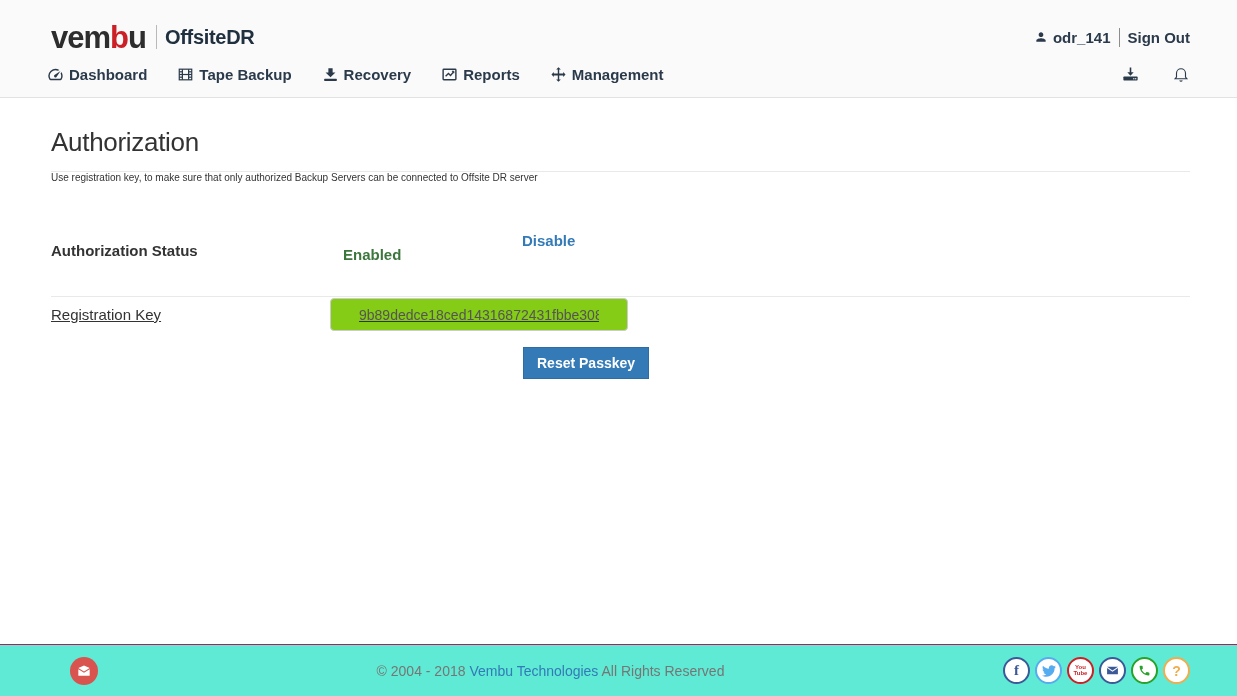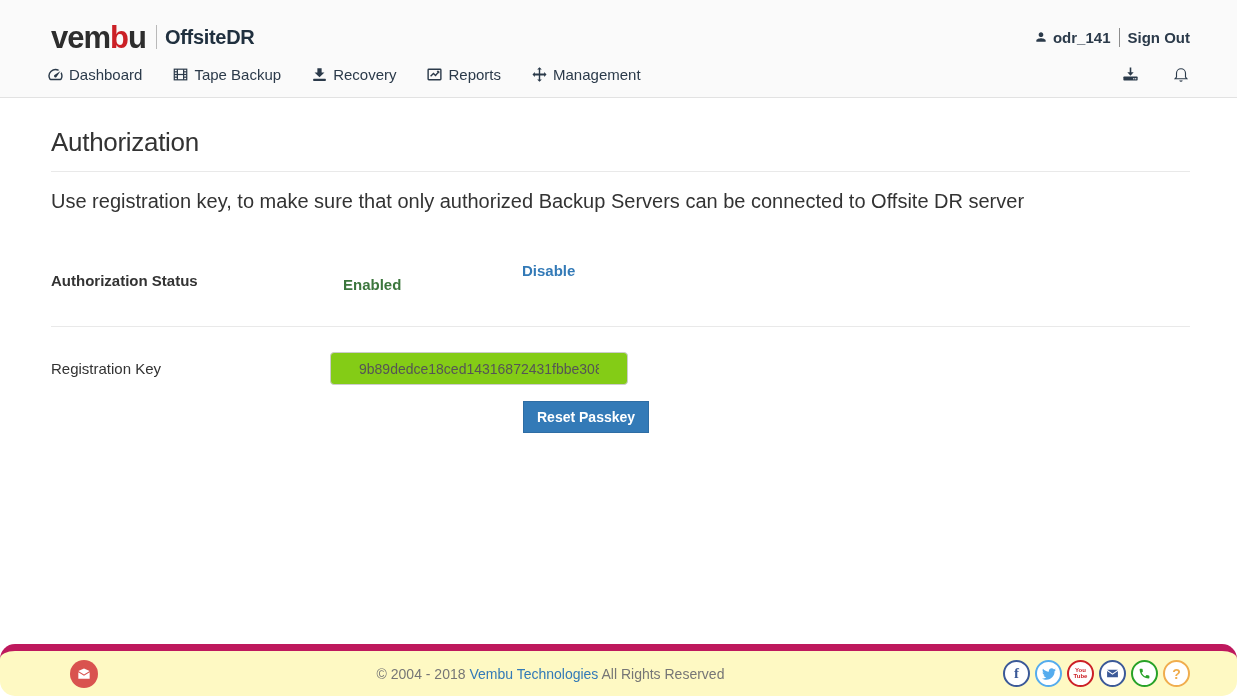"Dashboard" .nav-item { font-weight: 400 -> 700 }
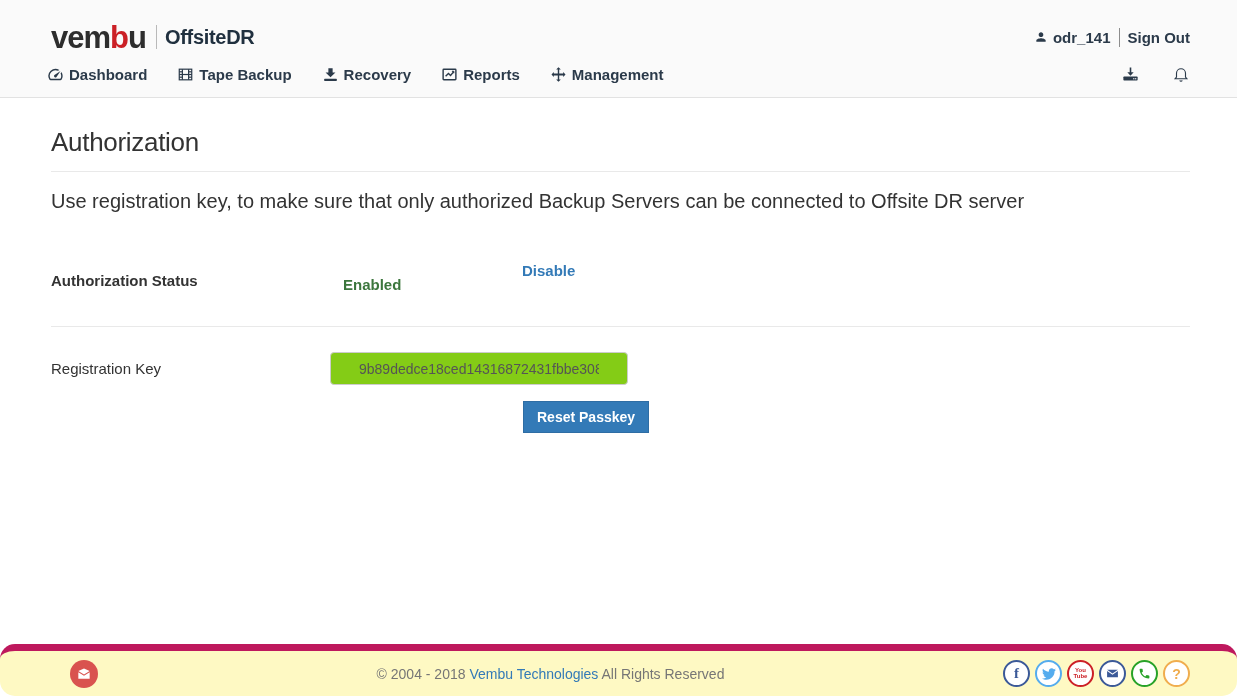"Use registration key, to make" .desc { font-size: 20px -> 10px; margin-top: 18px -> none }
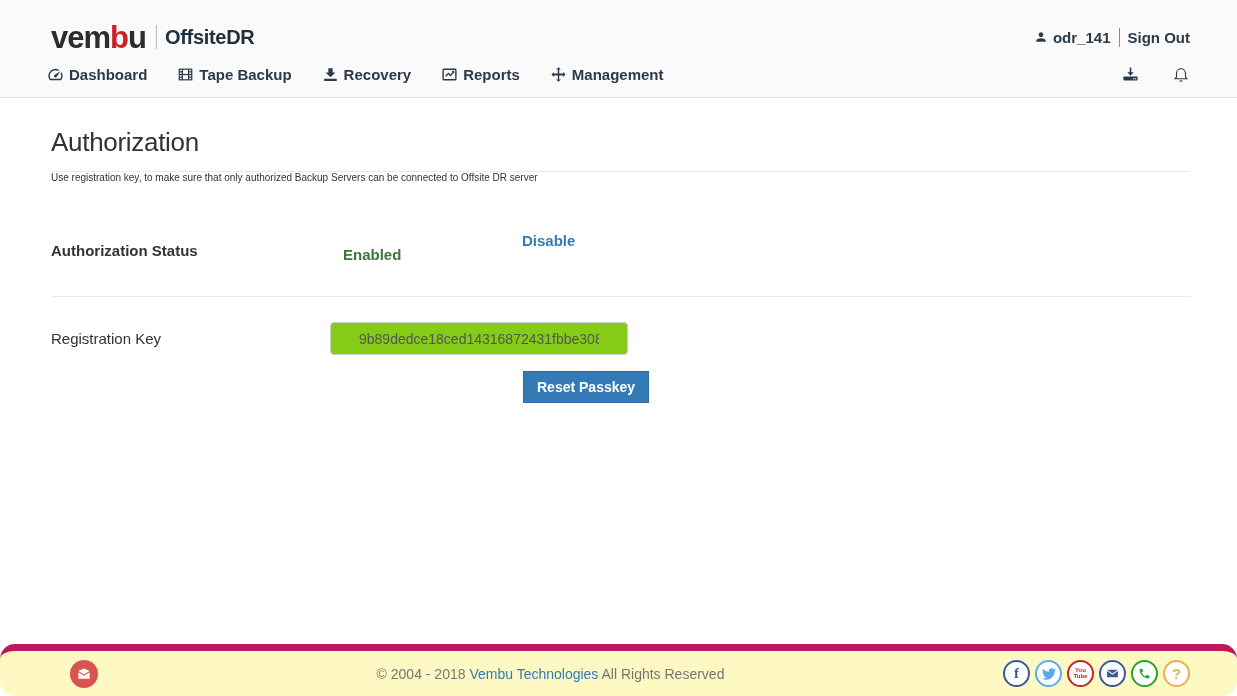"Registration Key" .row-key { margin-top: 25px -> 1px; text-decoration: none -> underline }
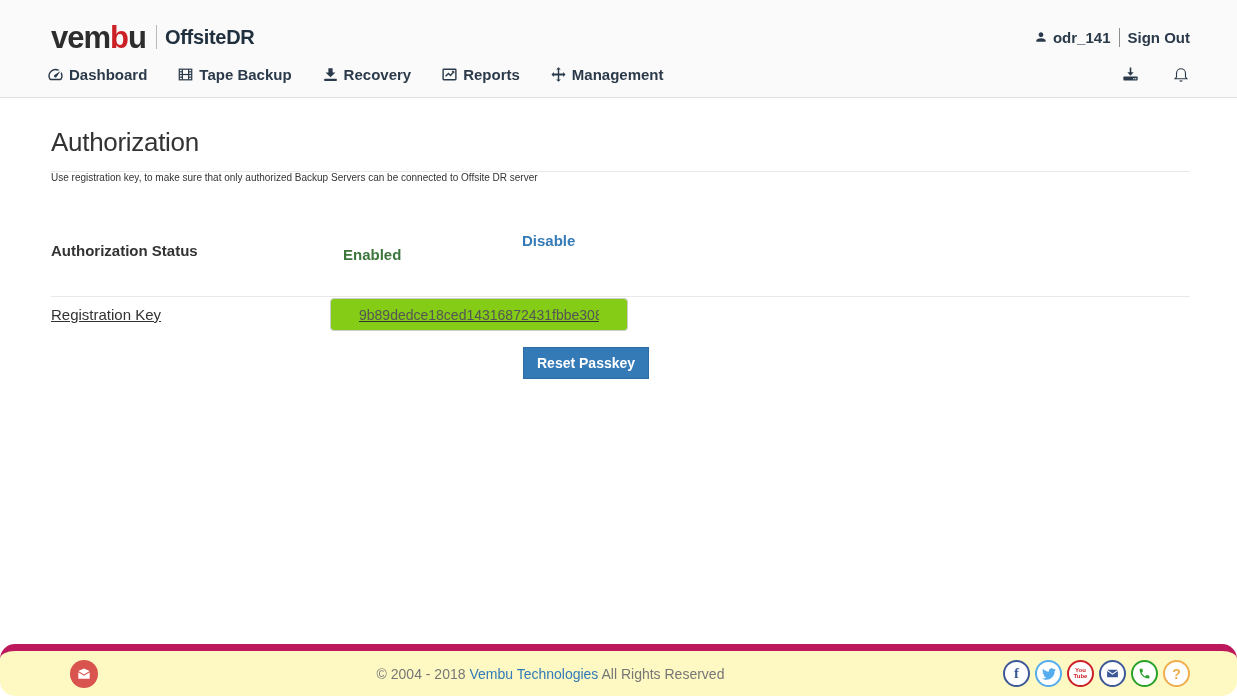"© 2004 - 2018 Vembu" .footer { background: #fef9c3 -> #5eead4; border-radius: 15px -> none; border-top: 7px solid #be185d -> 1px solid #be185d }
